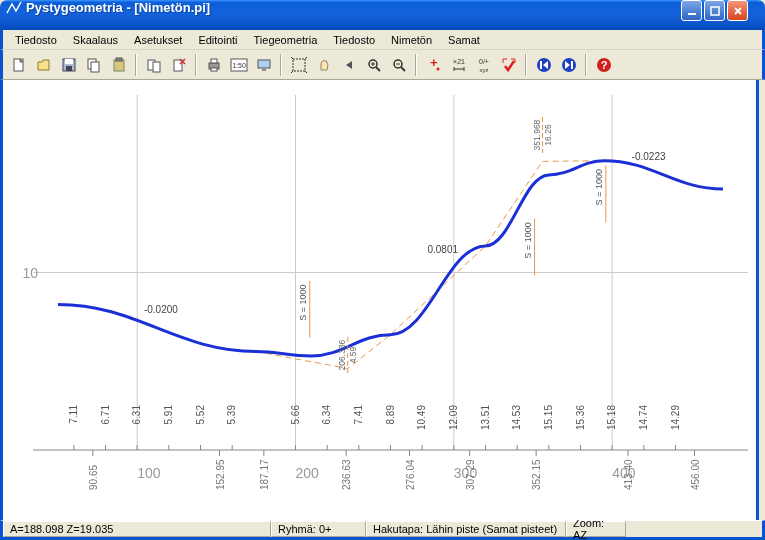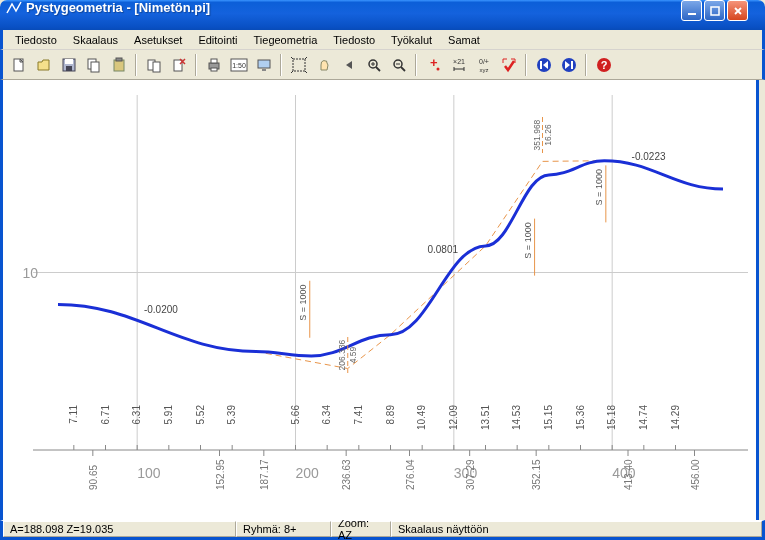"Työkalut" span.menuitem { text: Työkalut -> Nimetön }
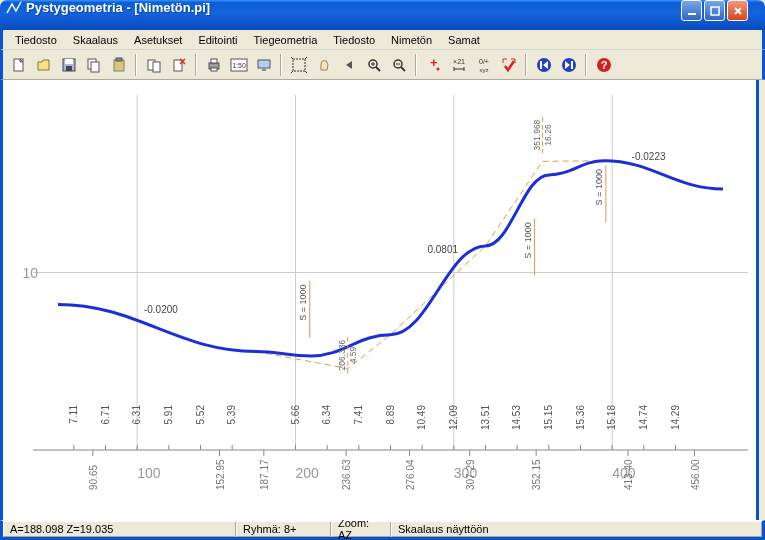"A=188.098 Z=19.035" div.statcell { width: 233px -> 268px }
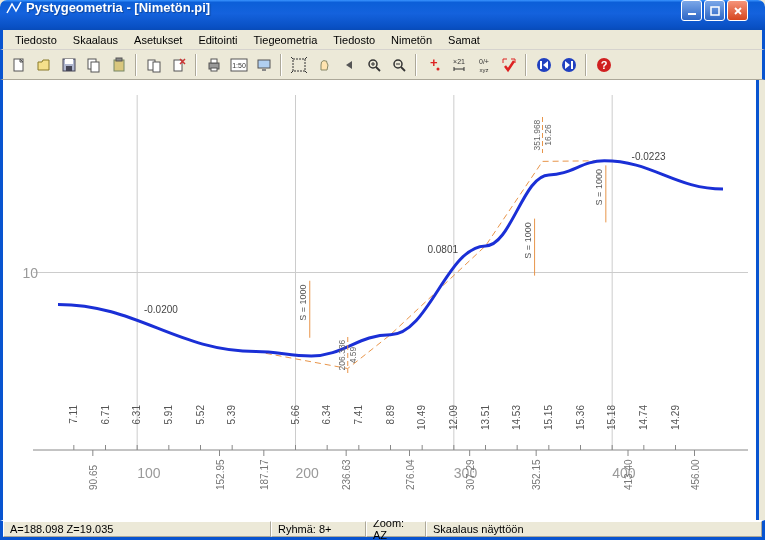"Ryhmä: 8+" div.statcell { text: 8+ -> 0+ }
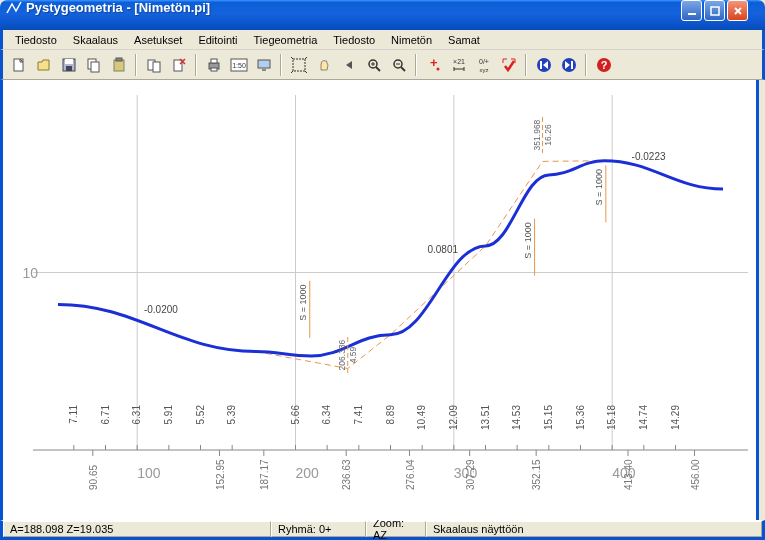"Hakutapa: Lähin piste (Samat pisteet)" div.statcell { html: none -> <div>Hakutapa: Lähin piste (Samat pisteet)</div> }
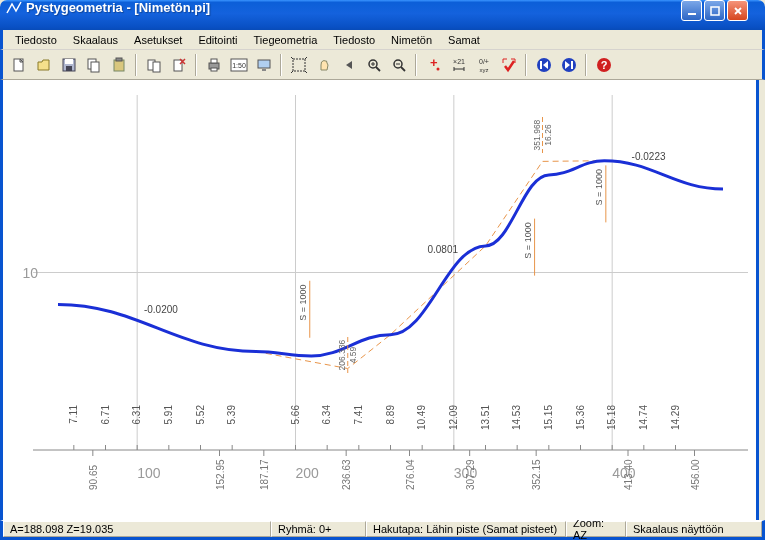"Skaalaus näyttöön" div.statcell { html: <div>Skaalaus näyttöön</div> -> none }
